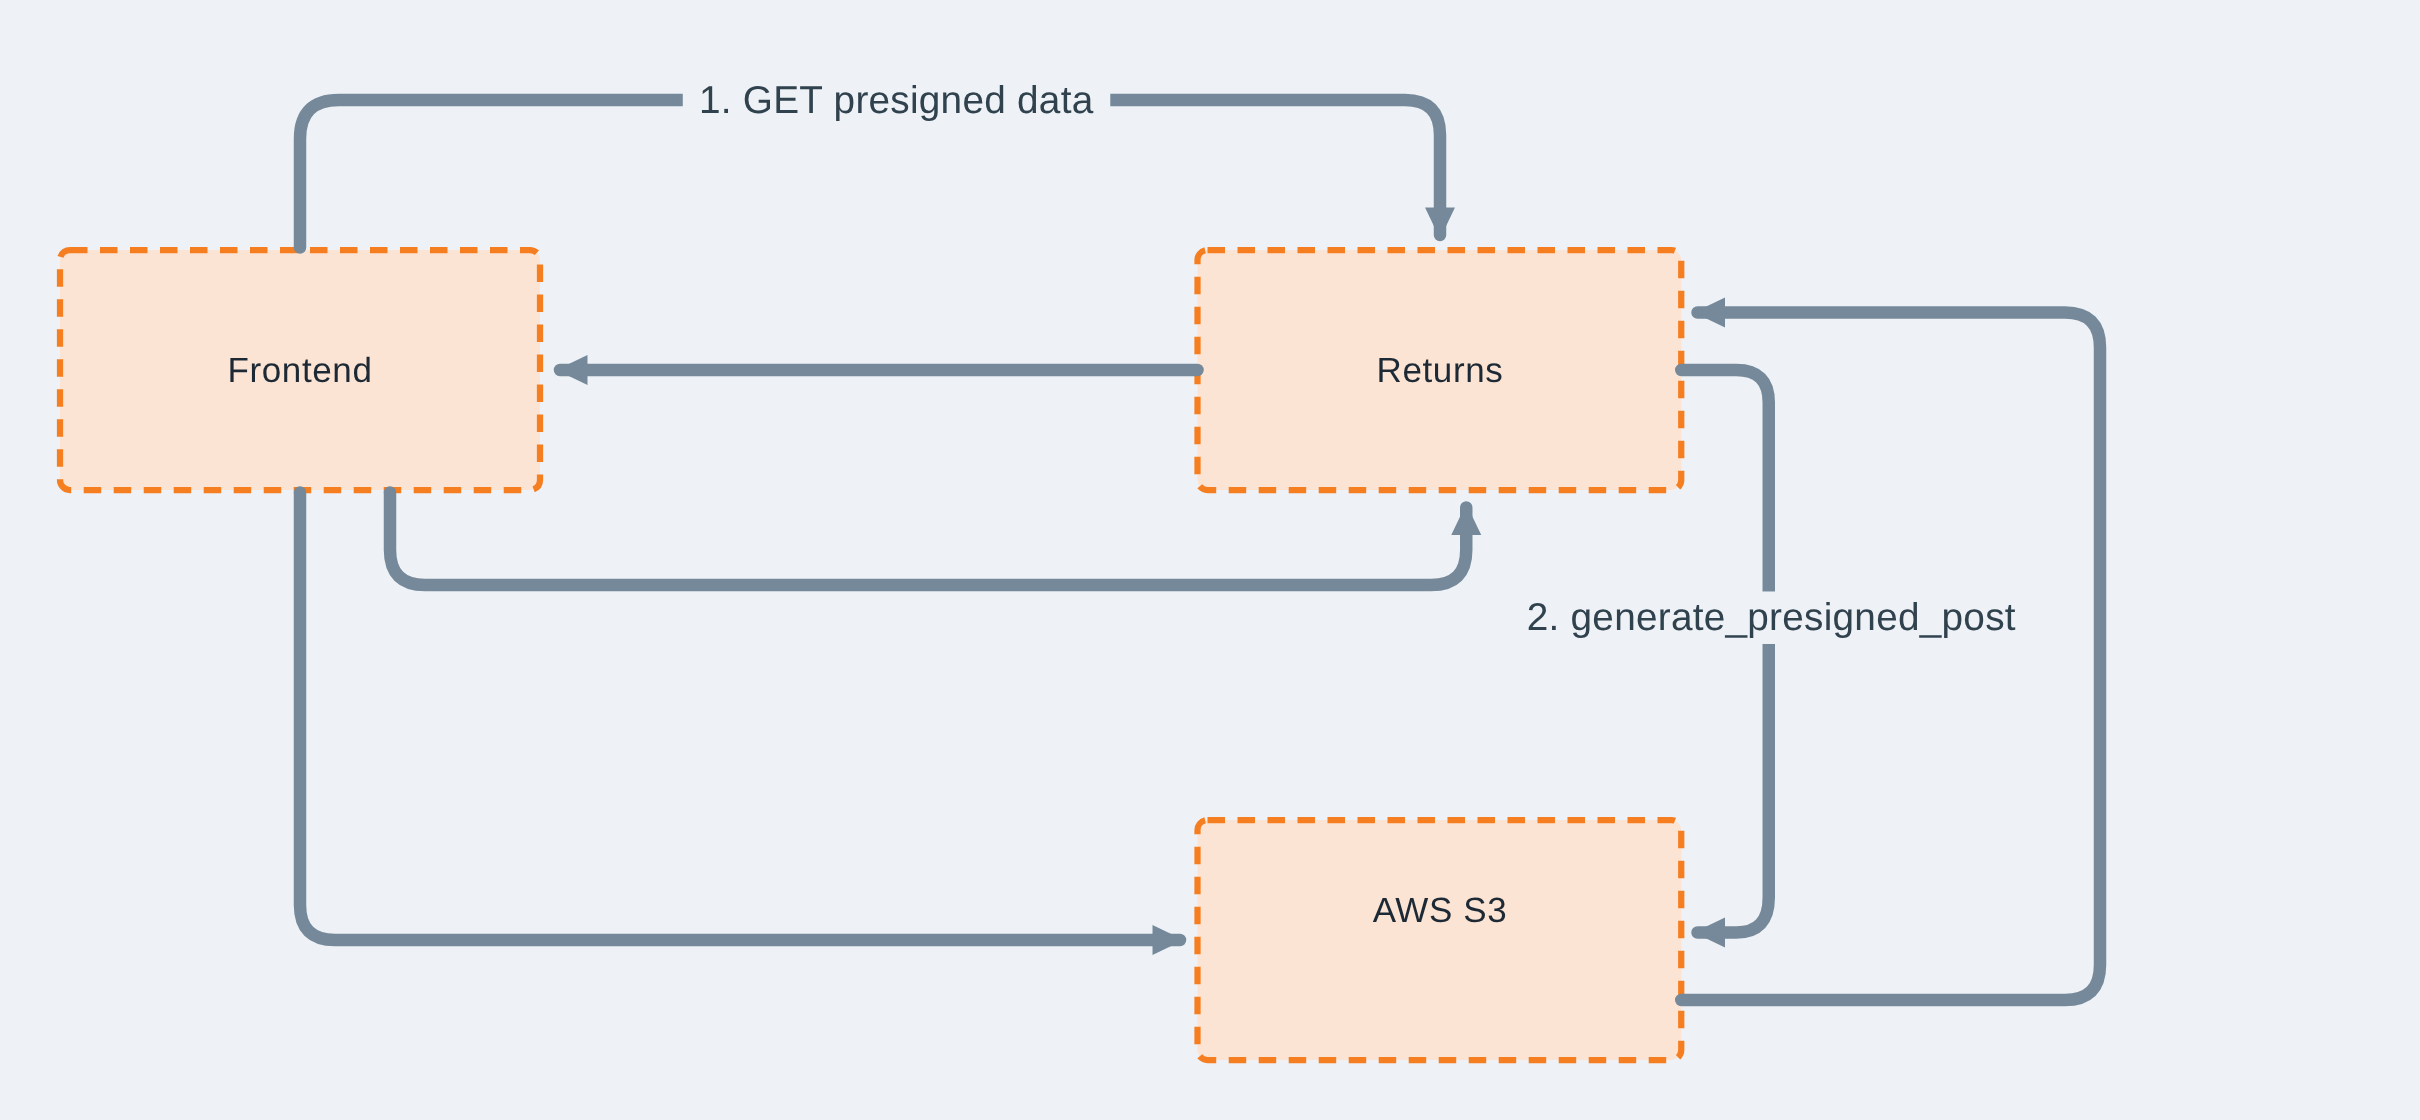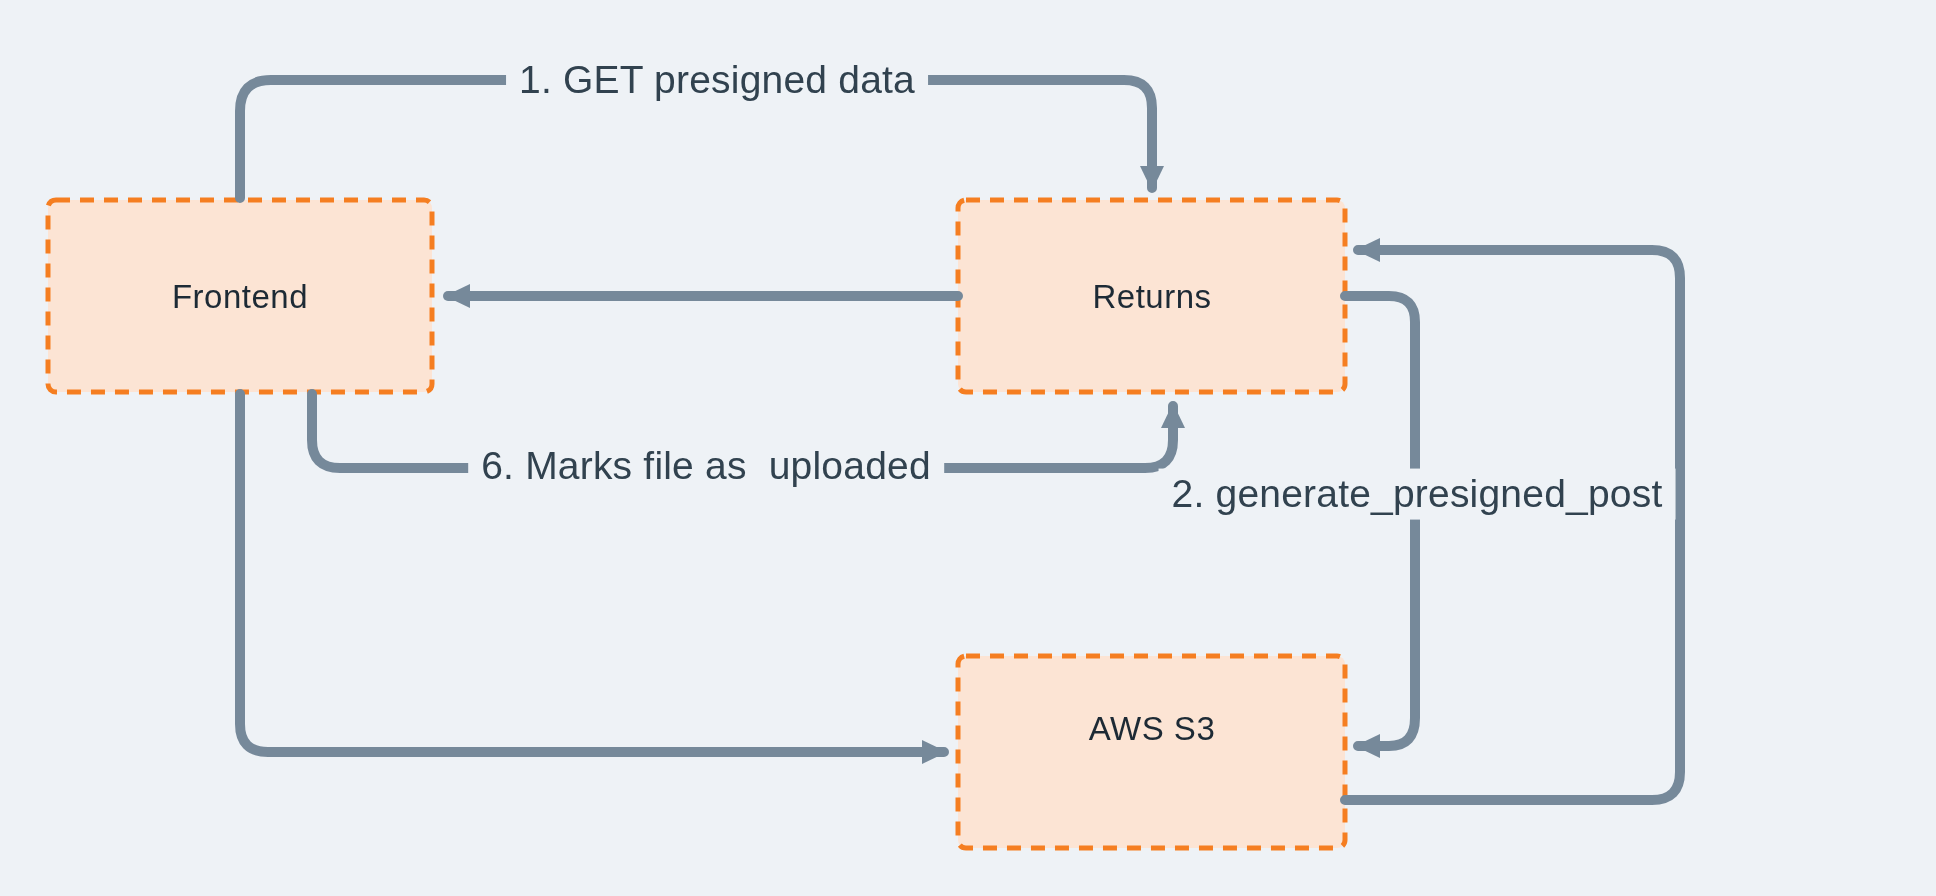"1. GET presigned data" .edge-label { font-size: 39px -> 31px }
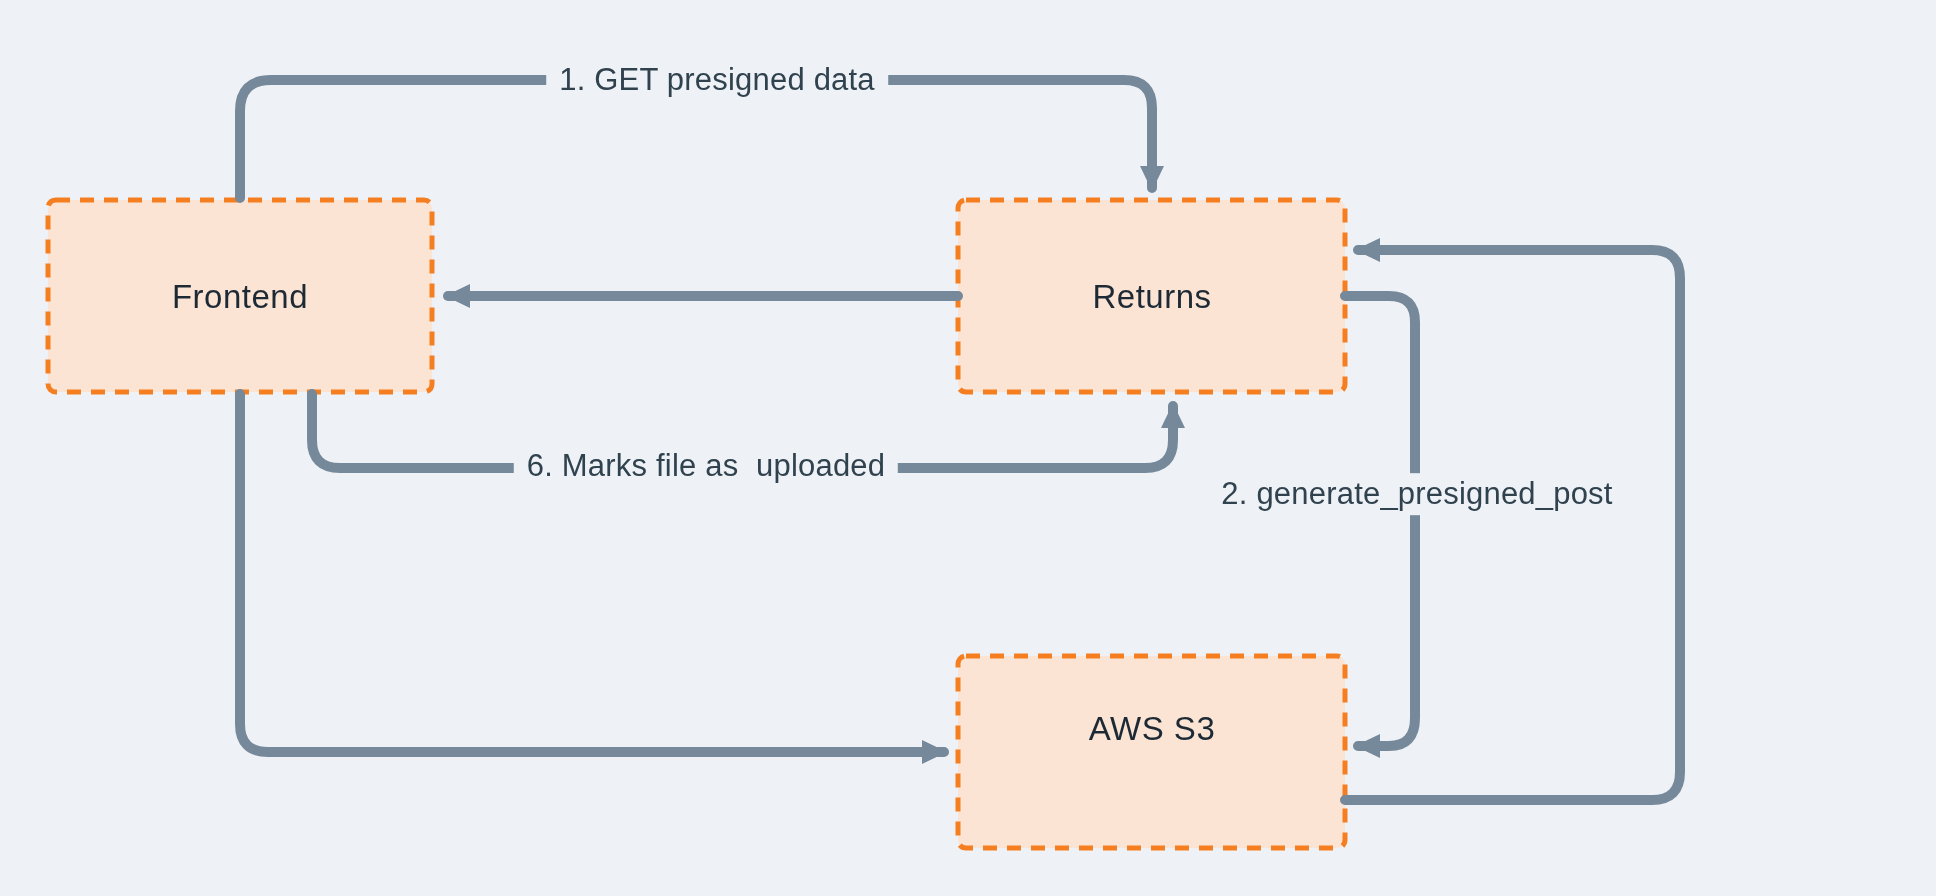"Frontend" .node-label { font-size: 33px -> 28px }
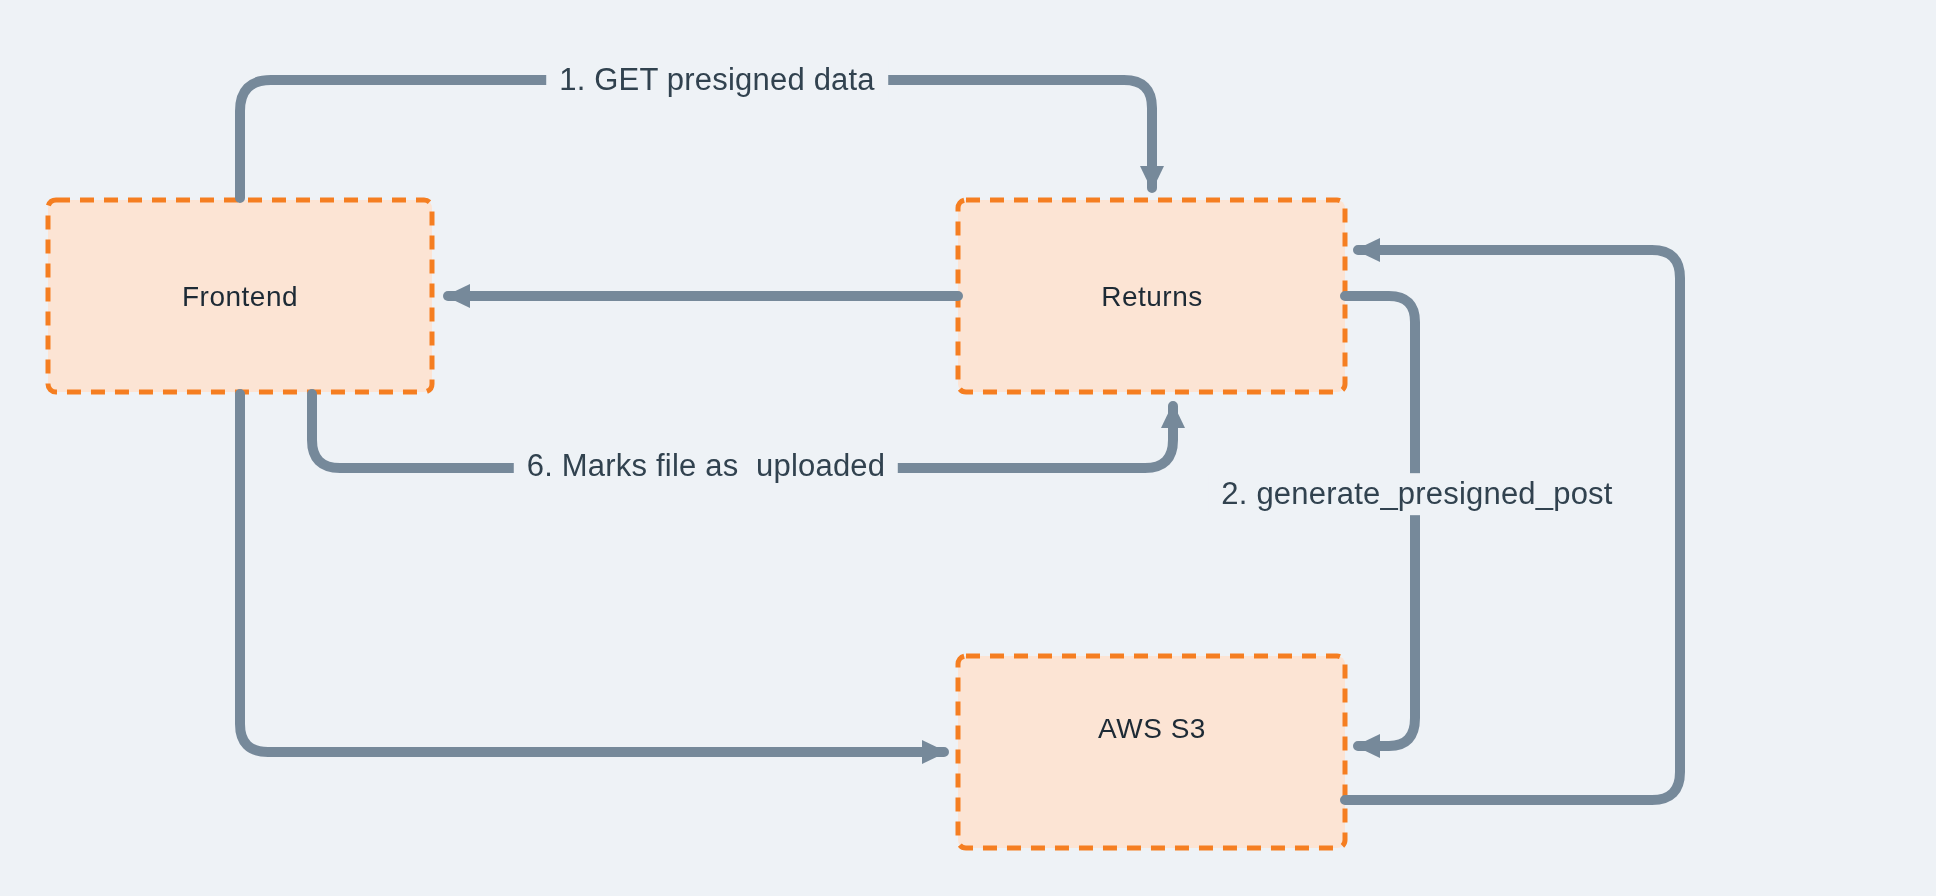"6. Marks file as uploaded" div.label { html: <div>6. Marks file as uploaded</div> -> none }
